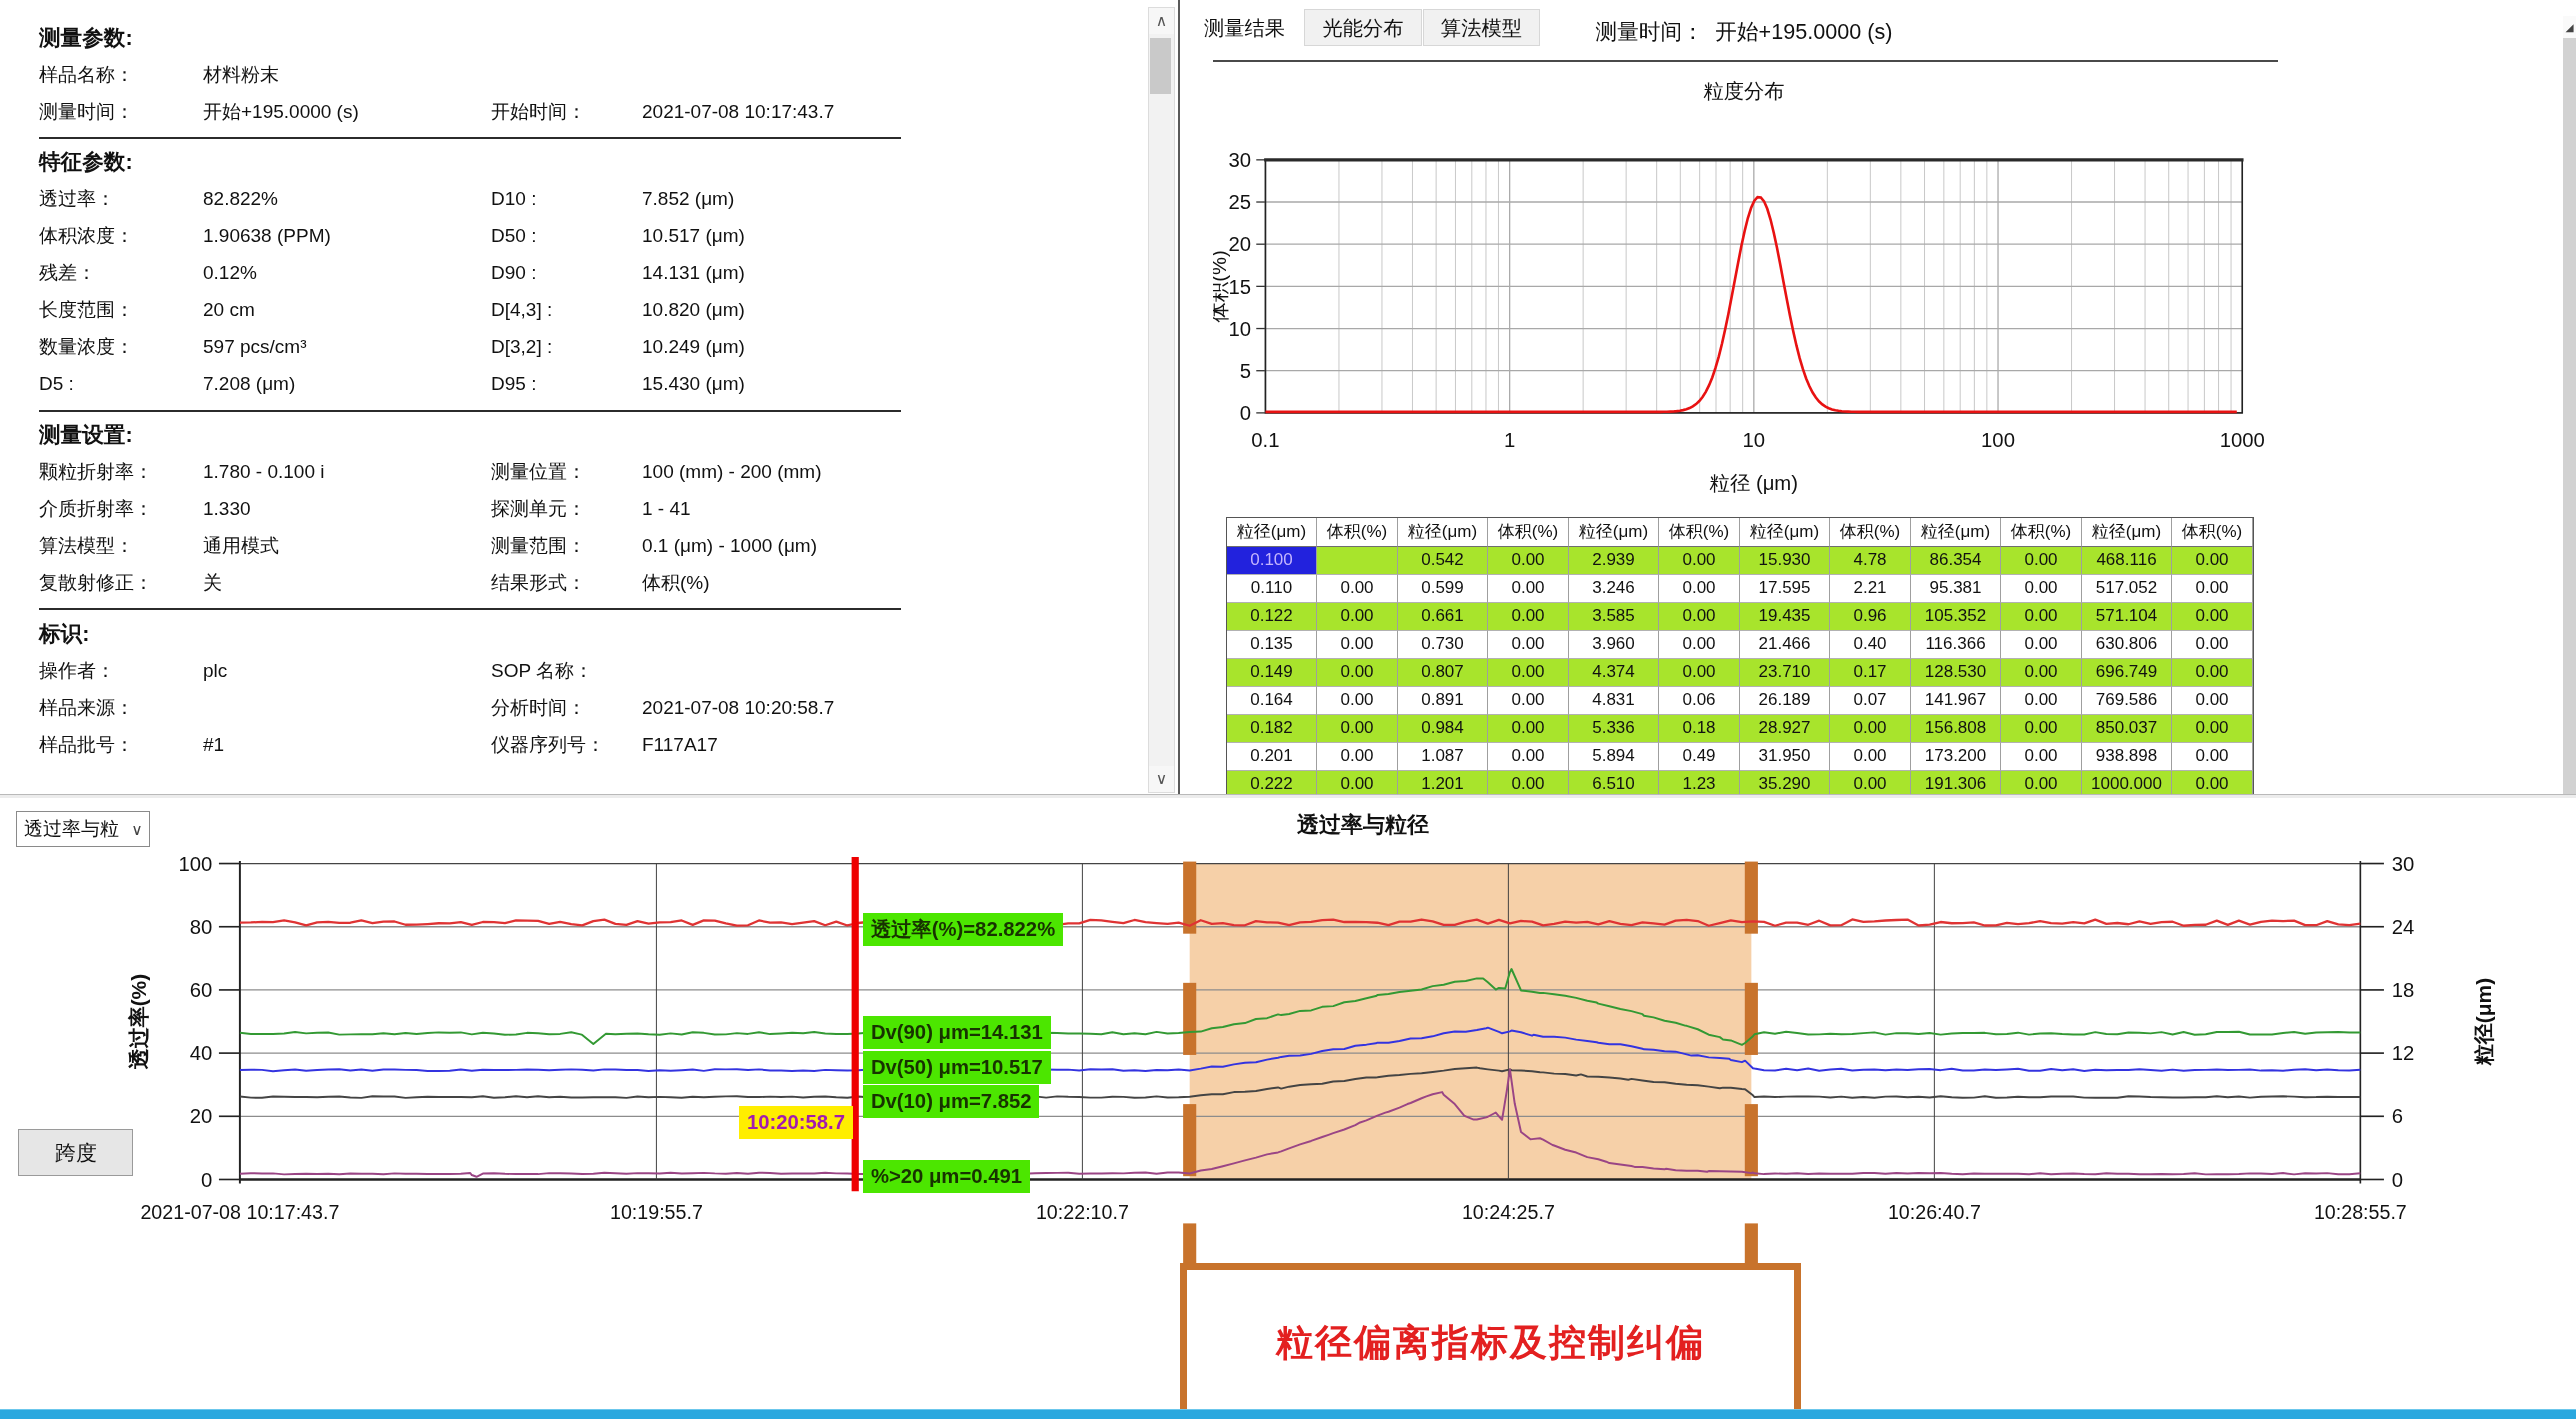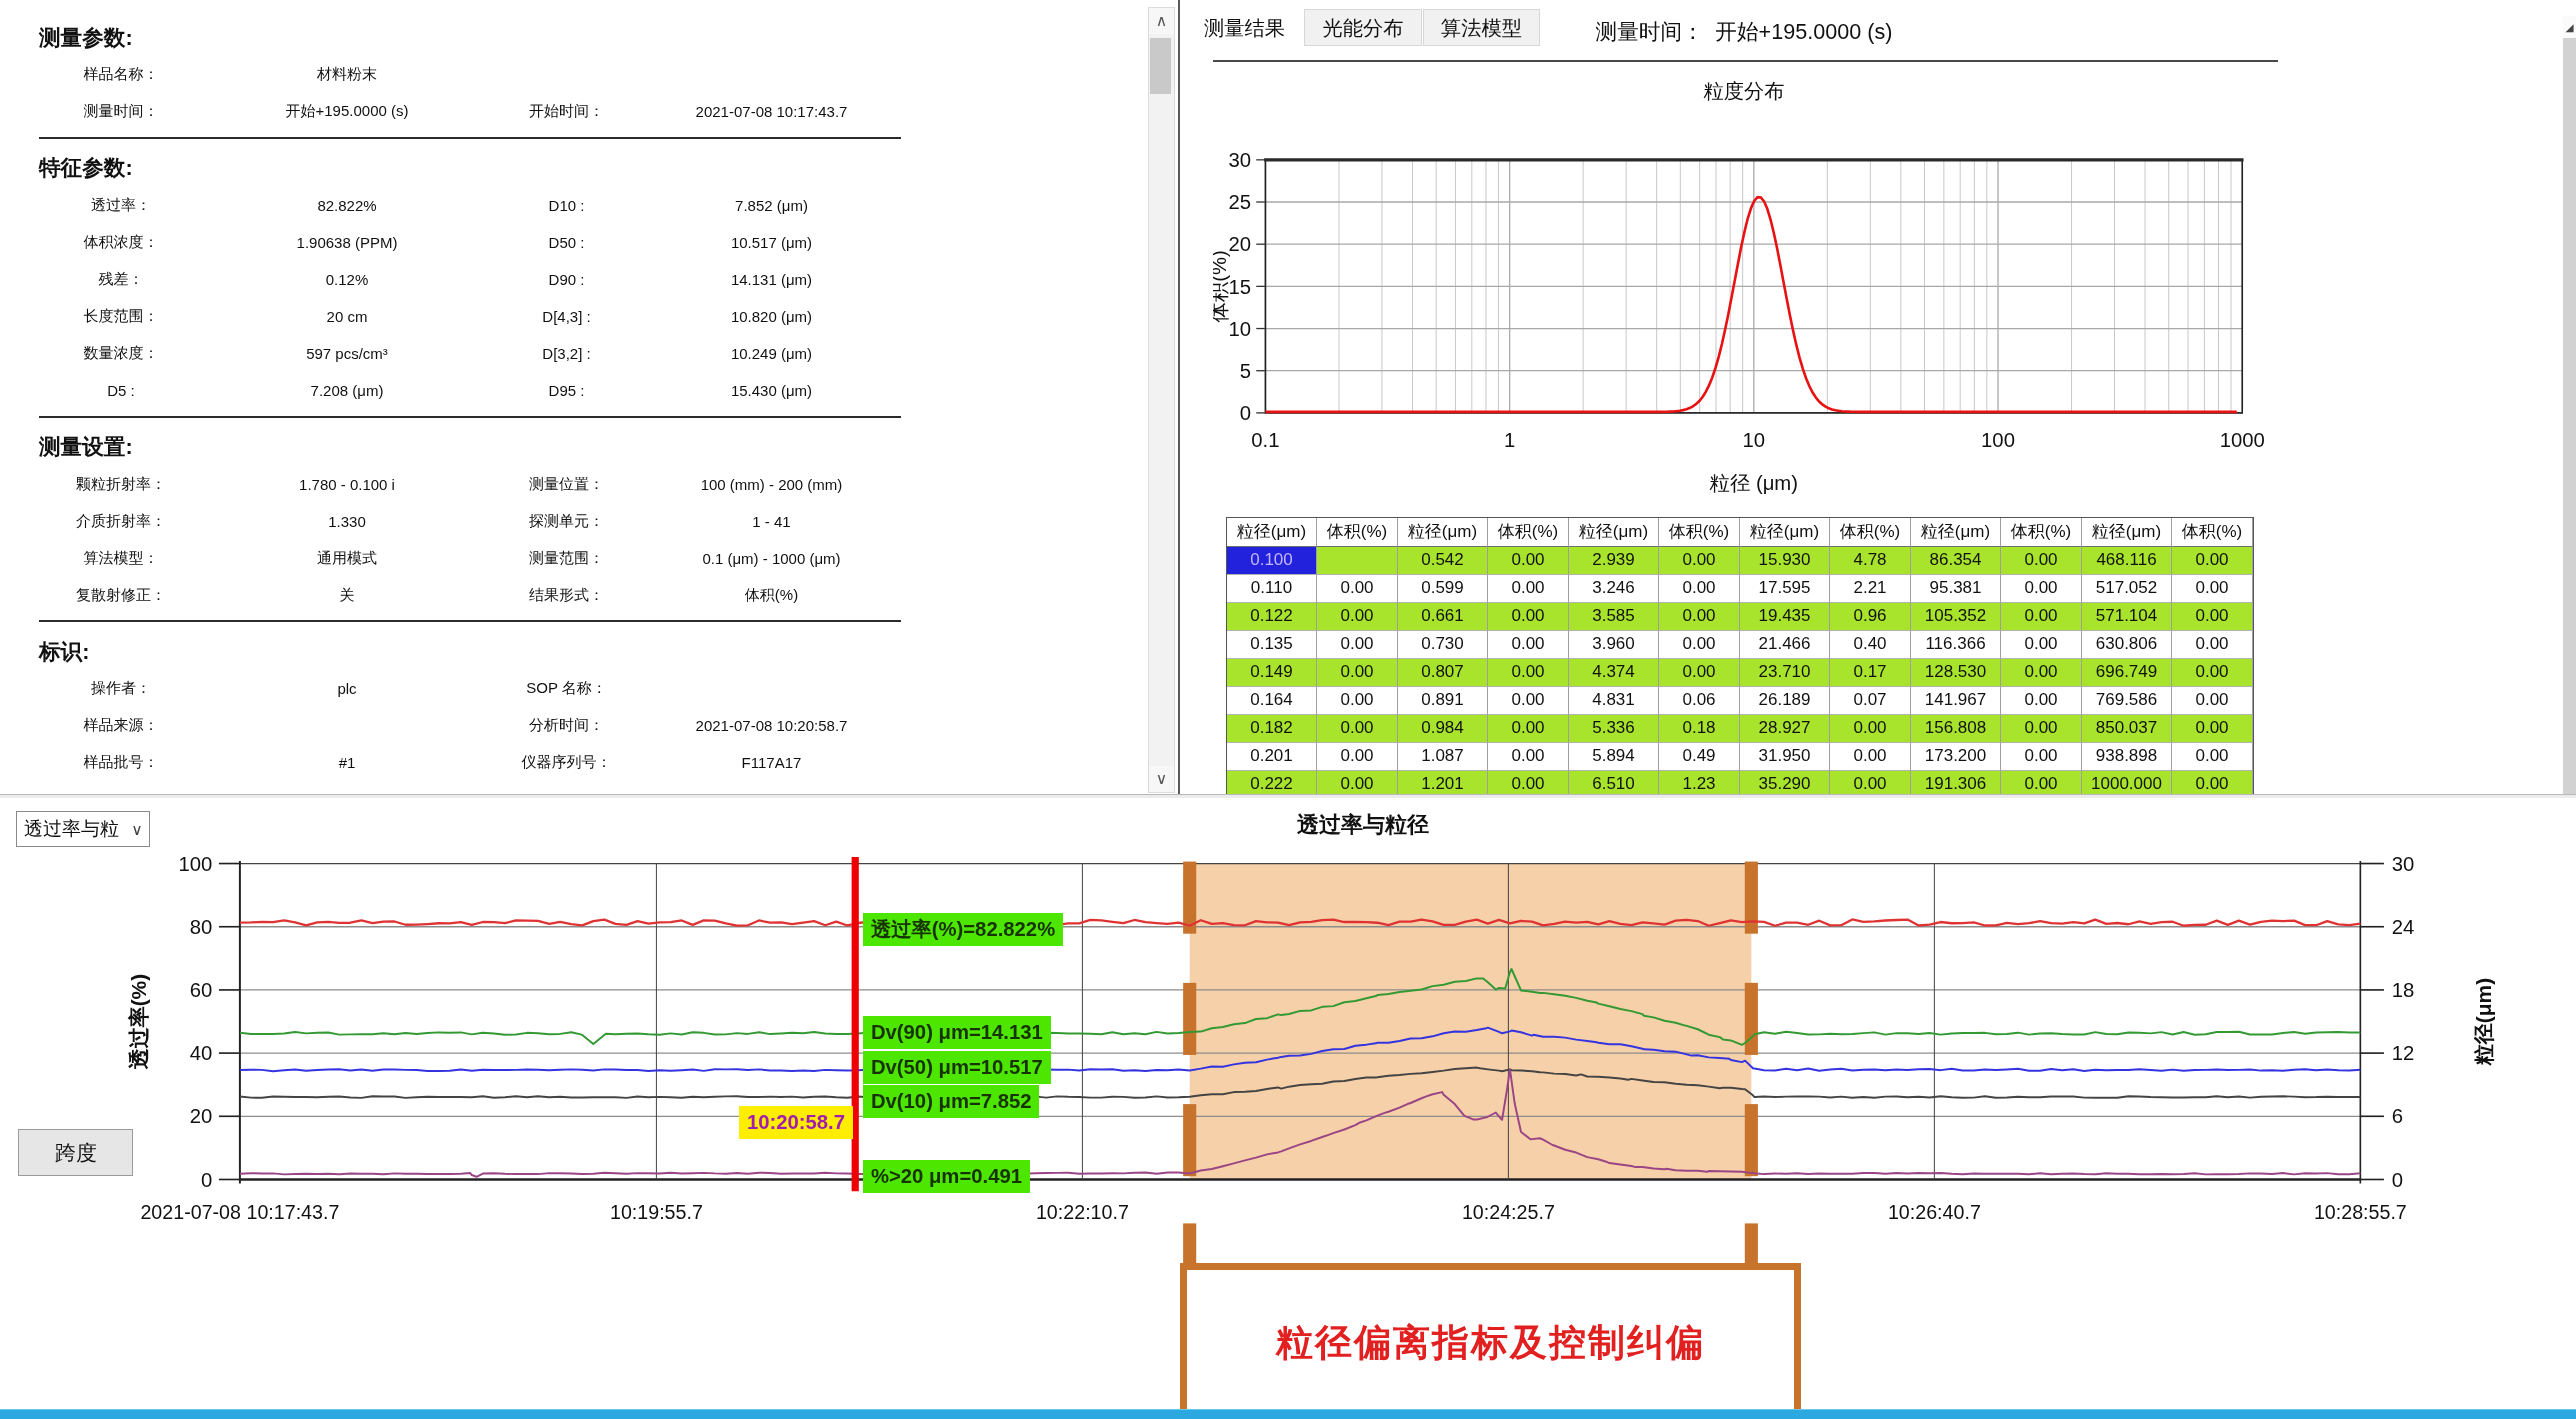"测量参数:" .psection { margin-bottom: 10px -> 4px; text-align: center -> none }
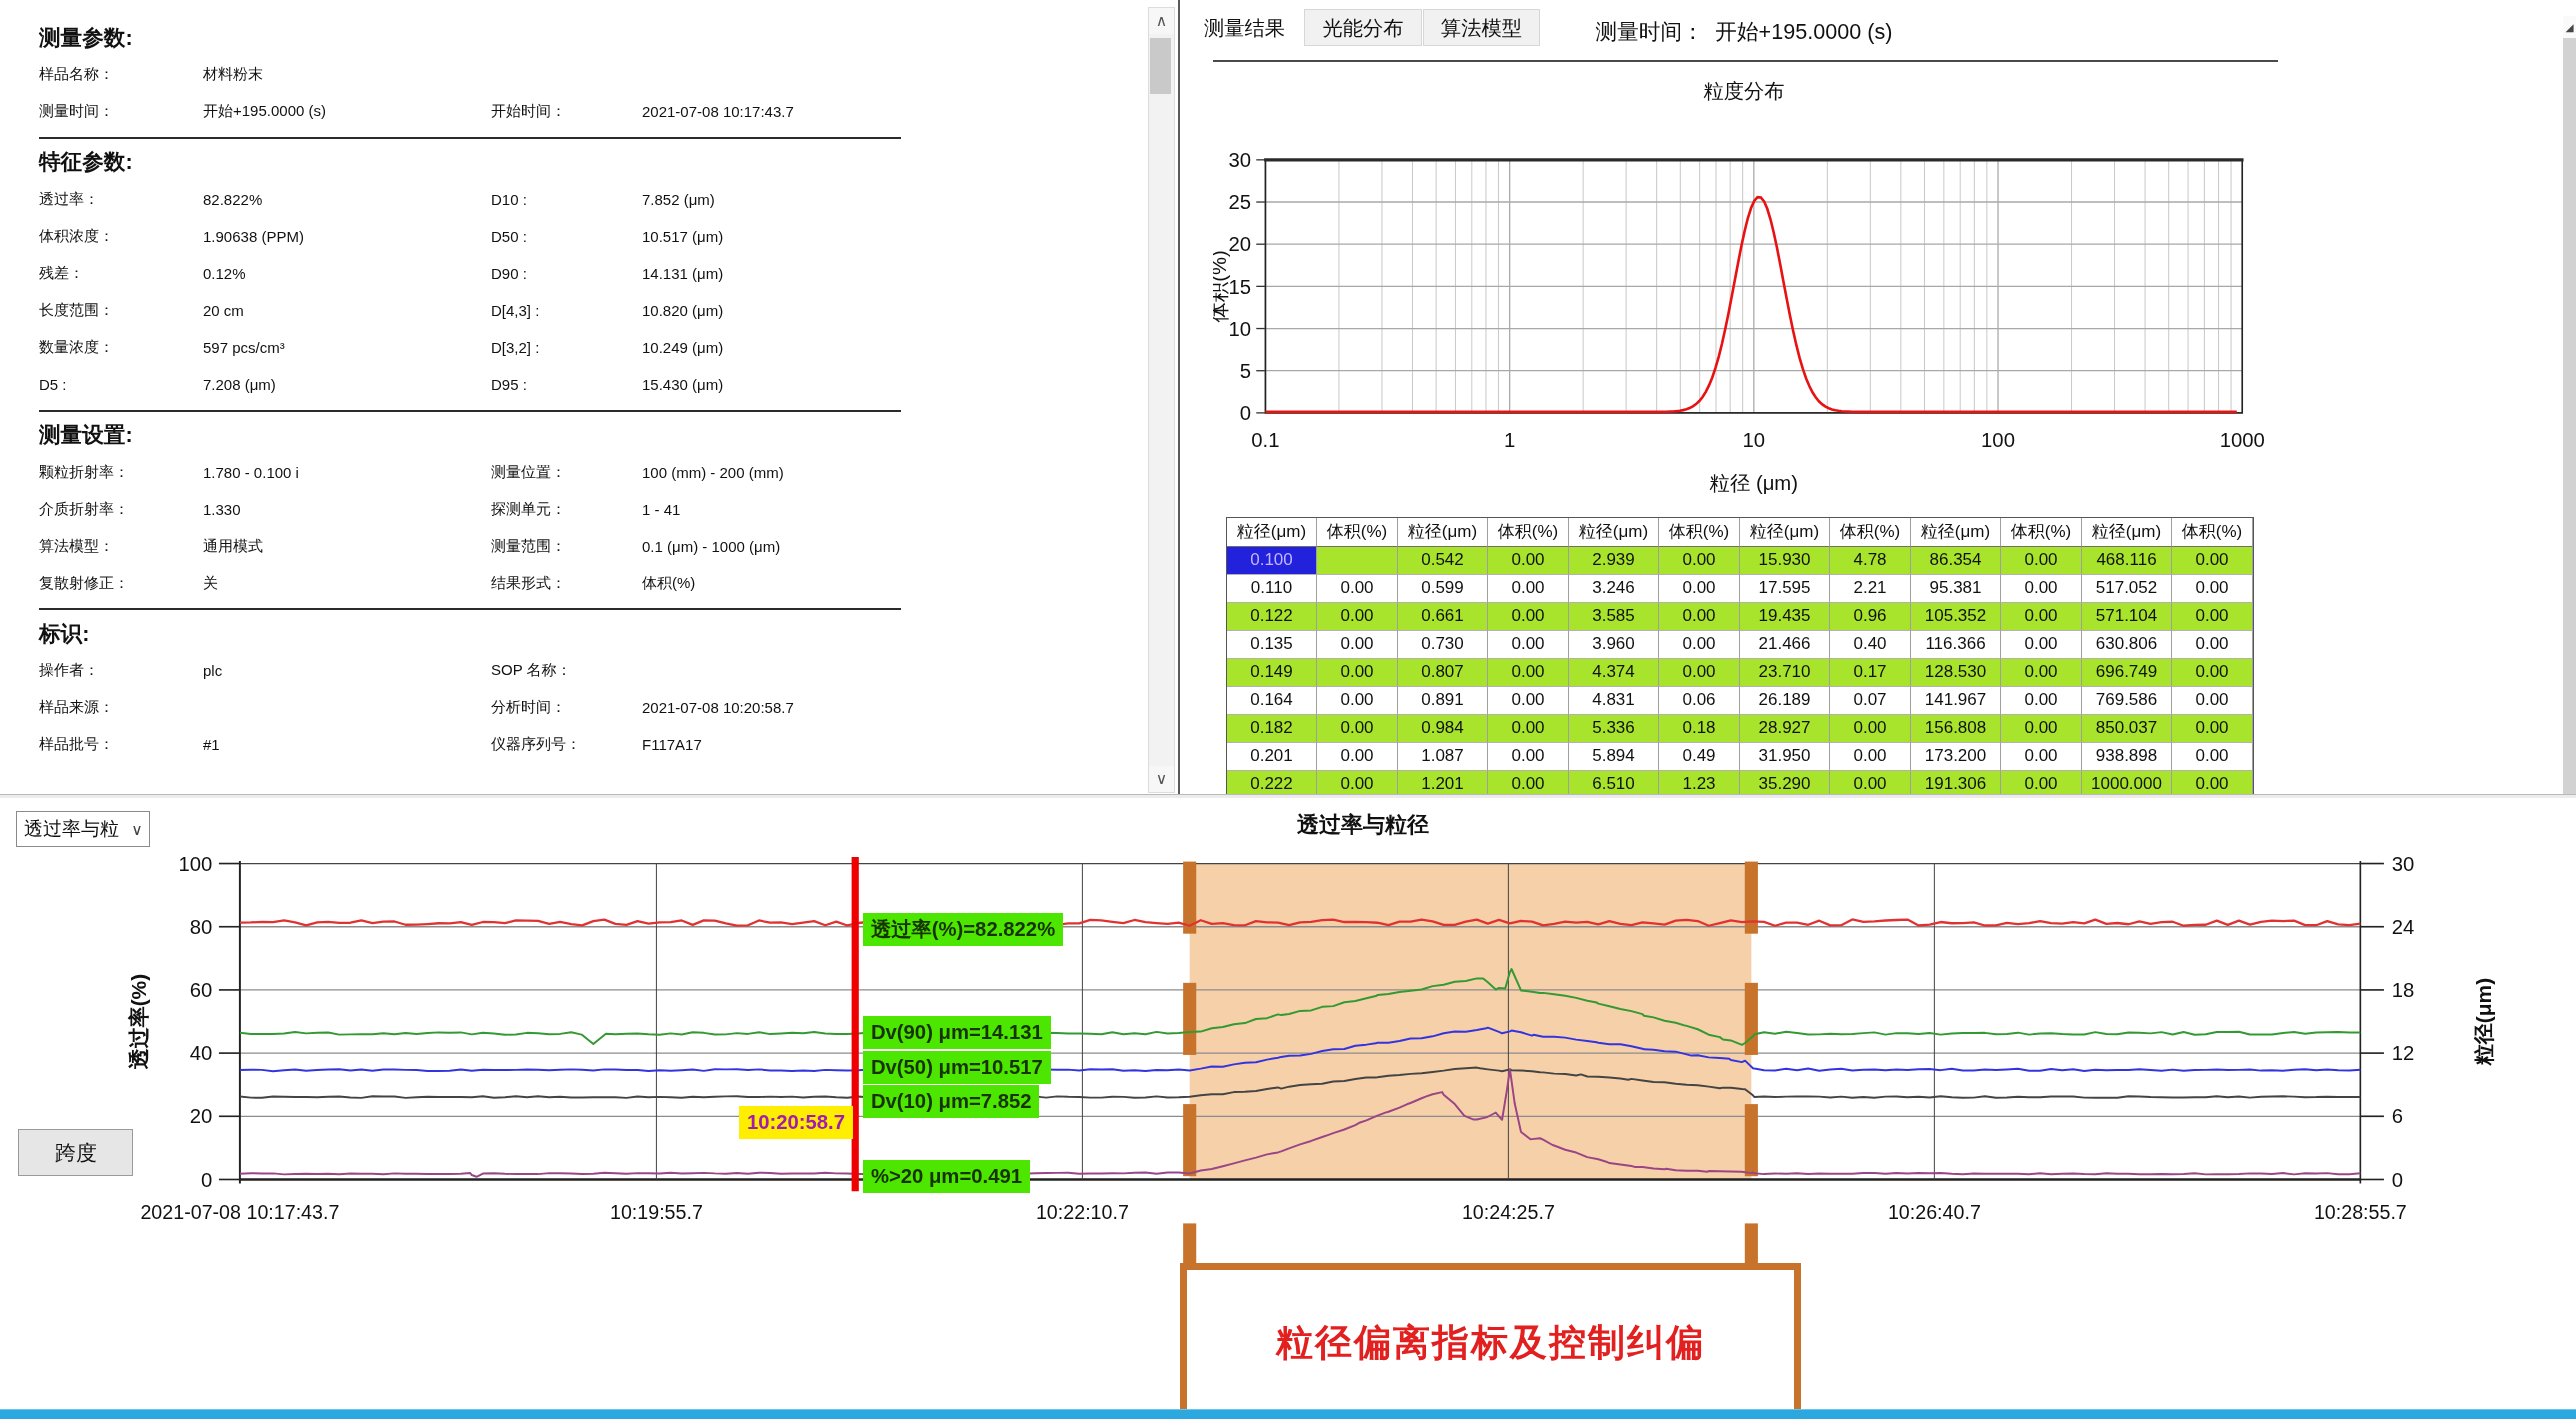"样品名称：" .prow { font-size: 15px -> 19px }
